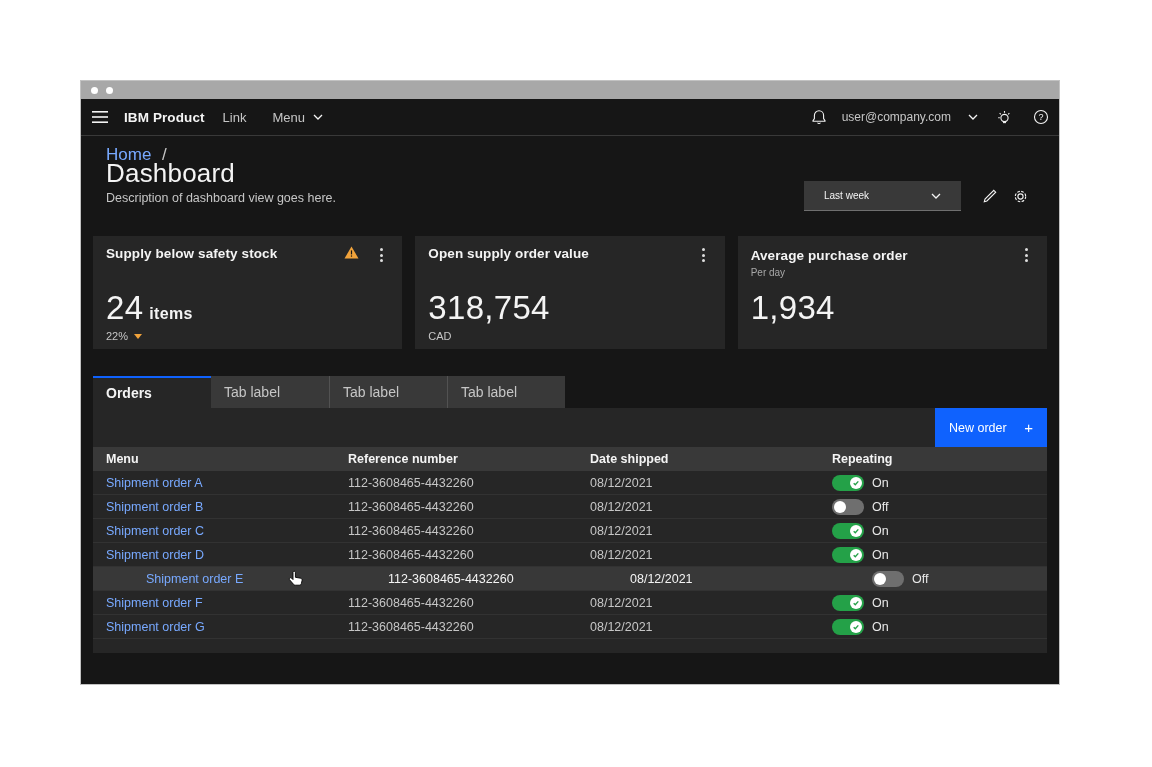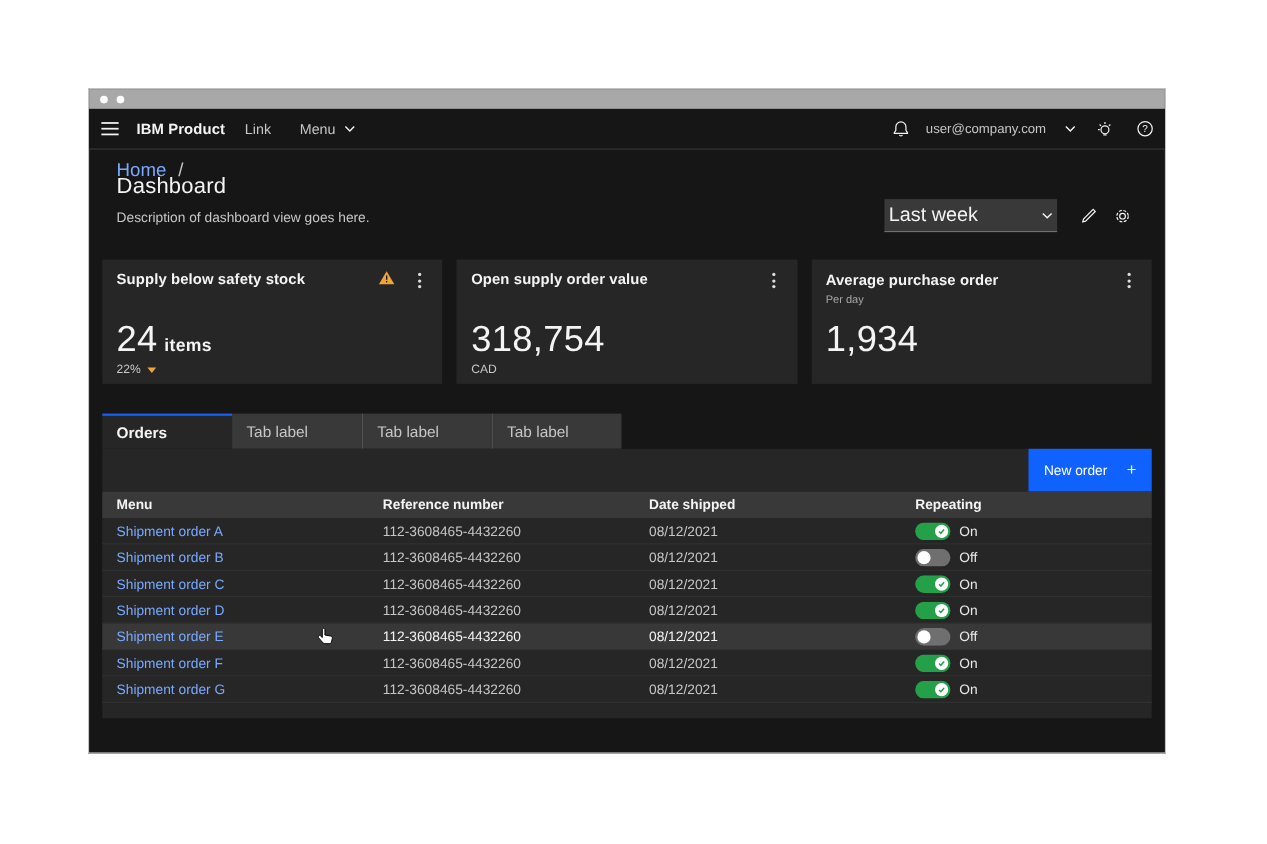"Dashboard" .pagetitle { font-size: 20px -> 26px }
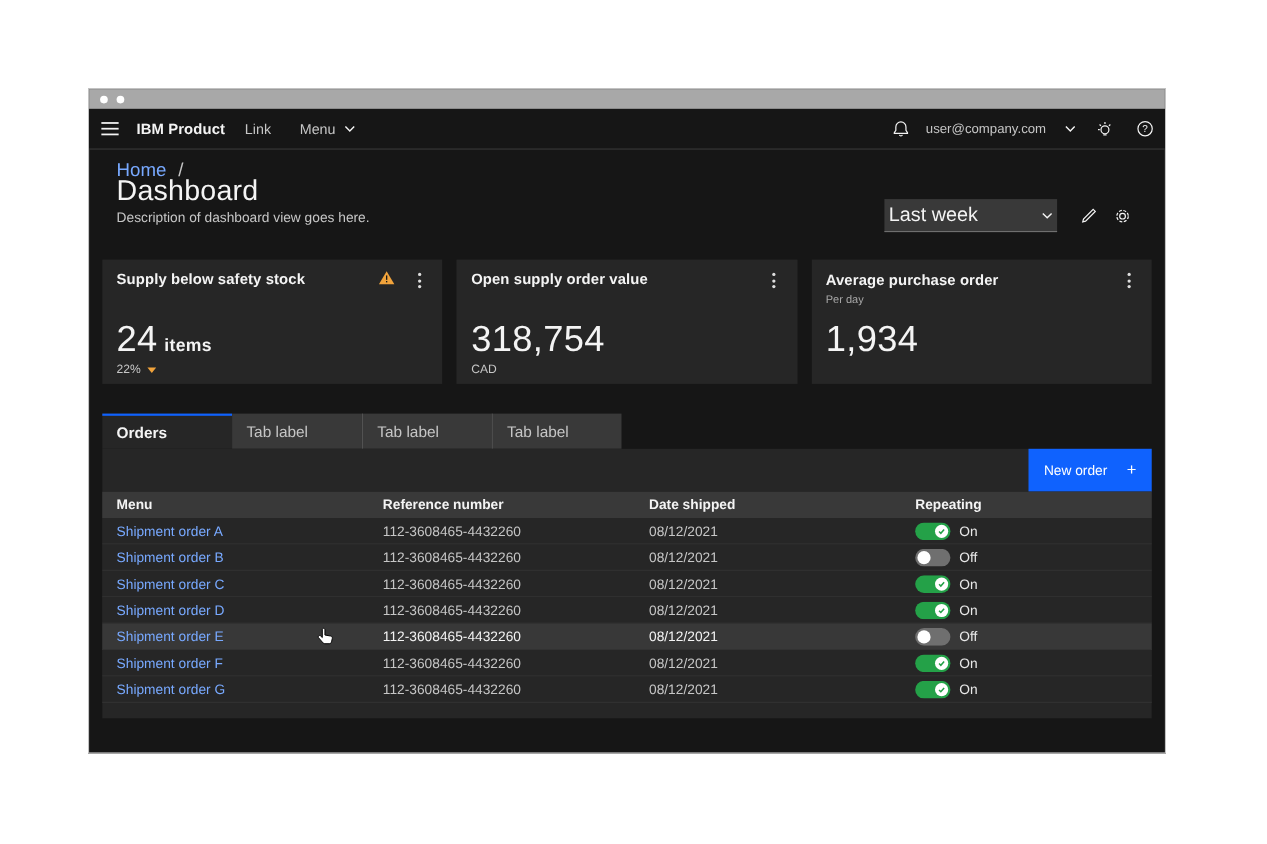"Last week" .dropdown { font-size: 18px -> 10px; padding: 0 4px -> 0 20px }
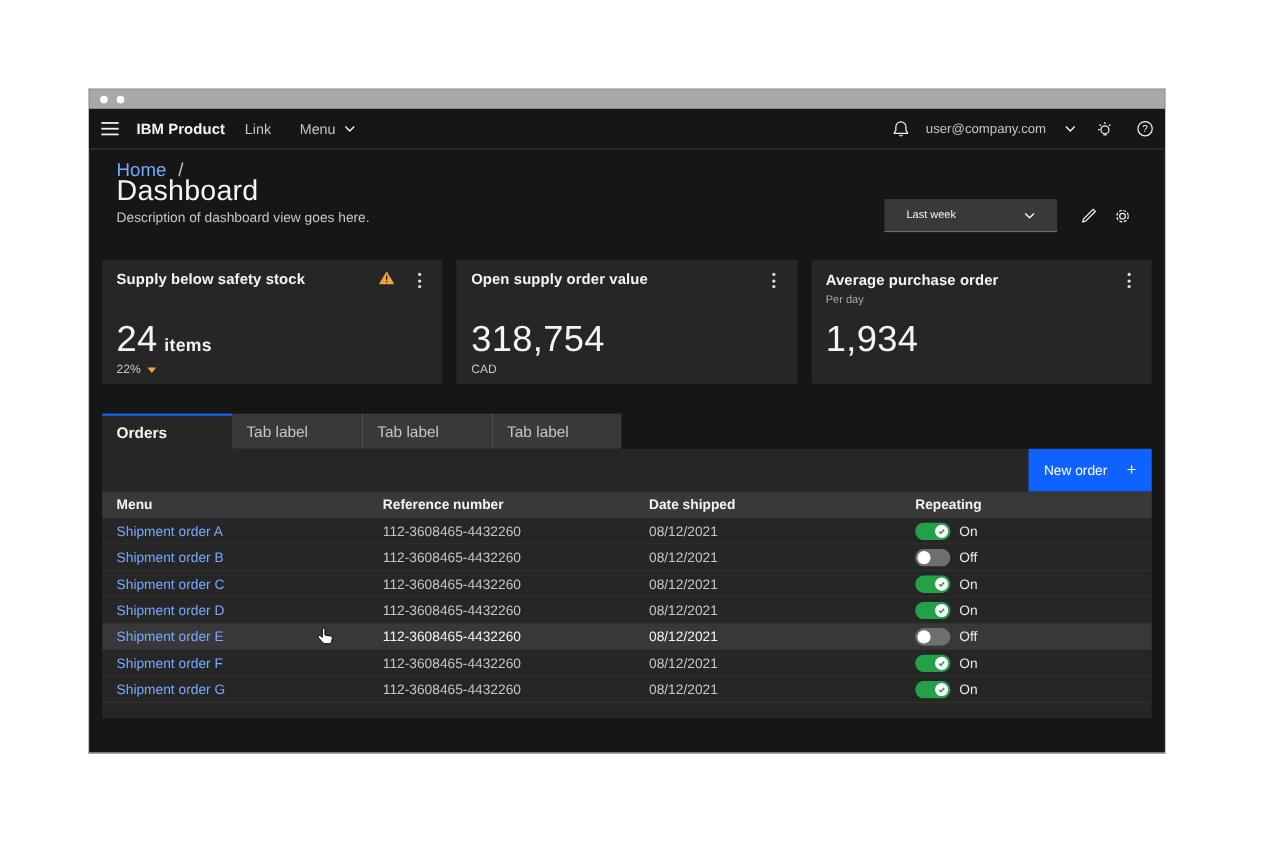"Shipment order E" .tbody .trow.hovered { padding-left: none -> 40px }
